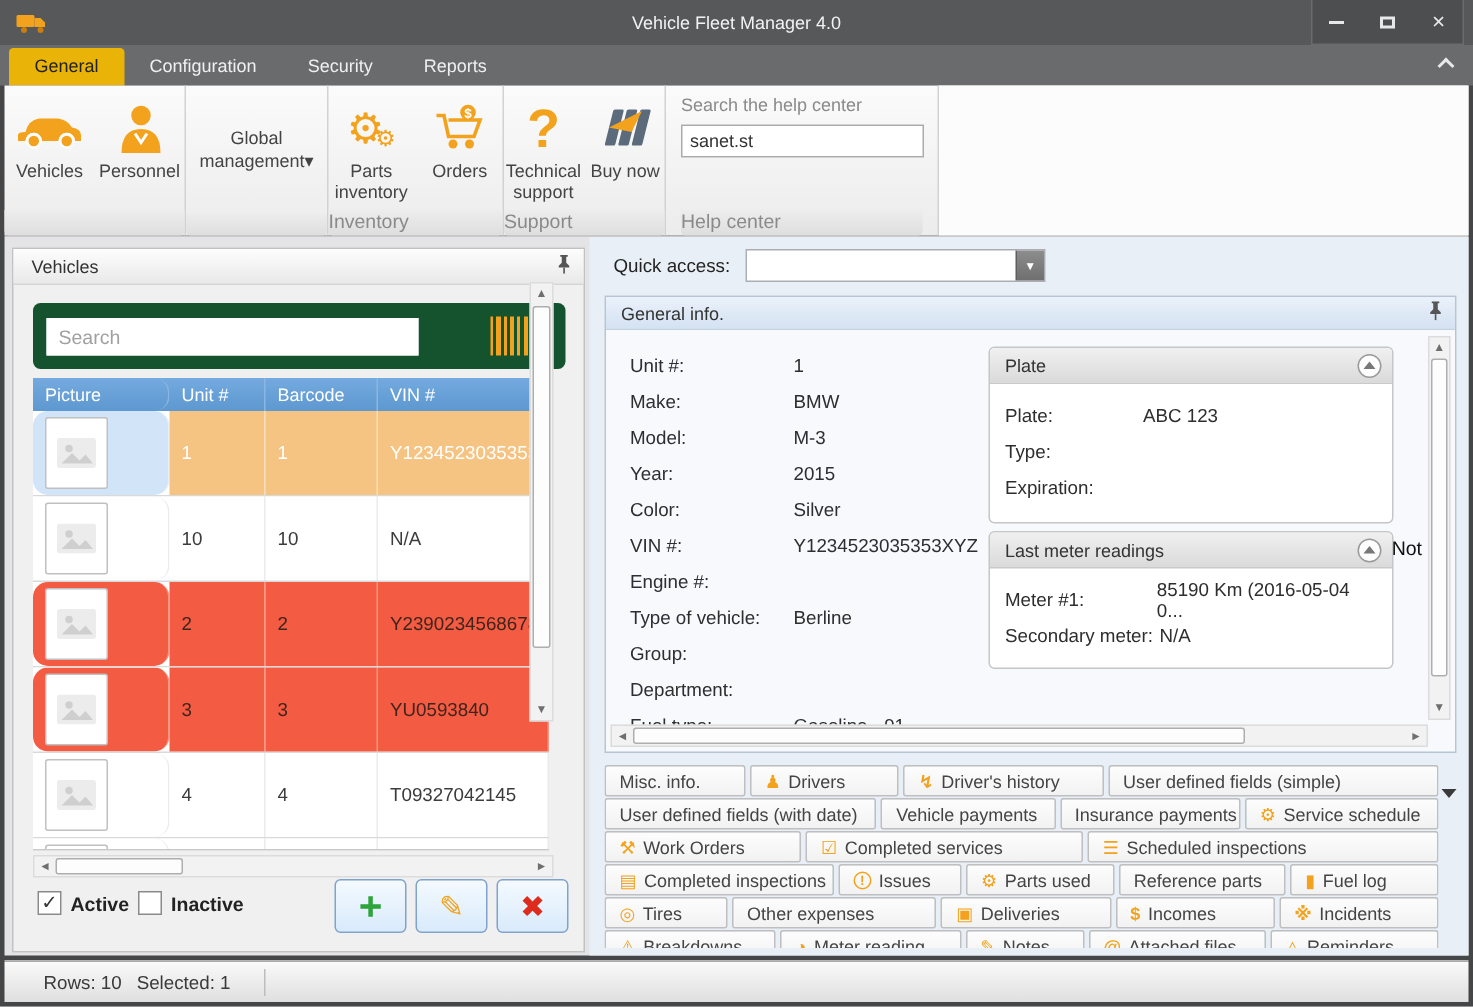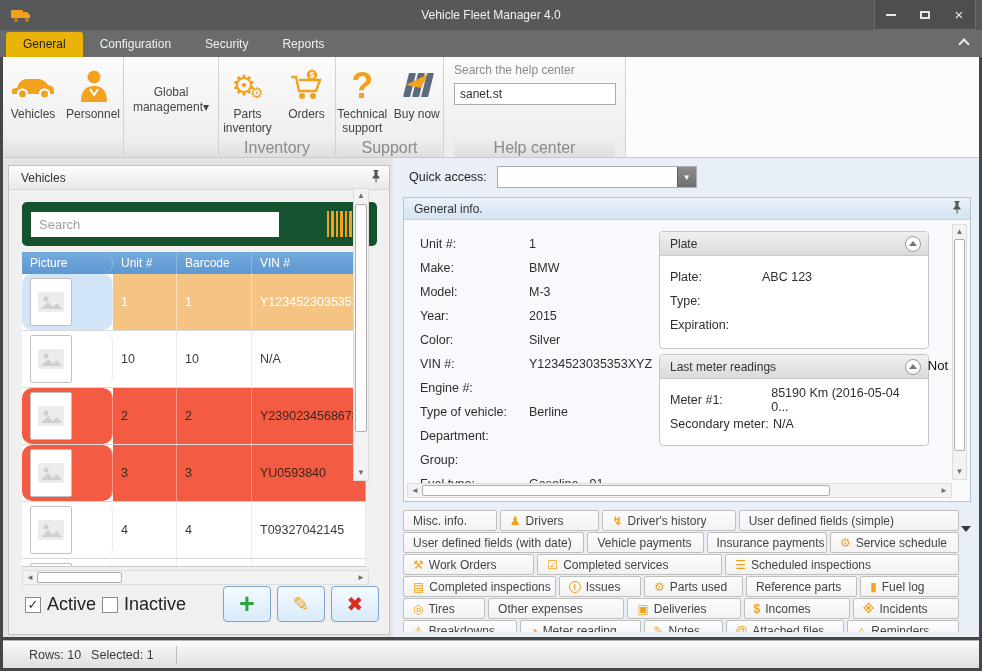"Inventory" .rgroup-label { font-size: 16px -> 13px; text-align: center -> left }
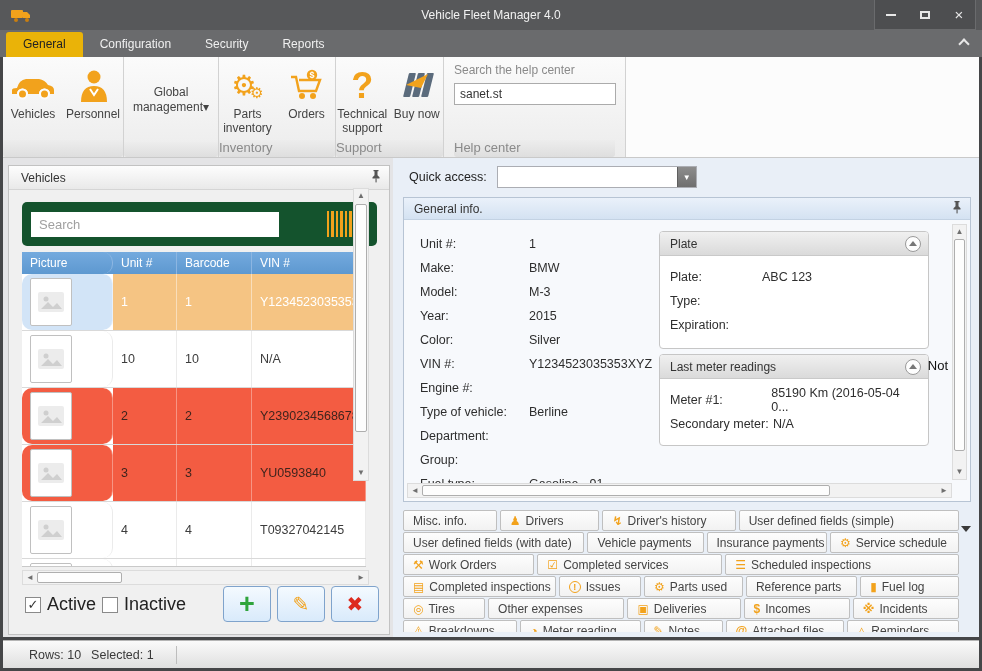"Department:" div.gi-frow { order: before "Group:" -> after "Group:" }
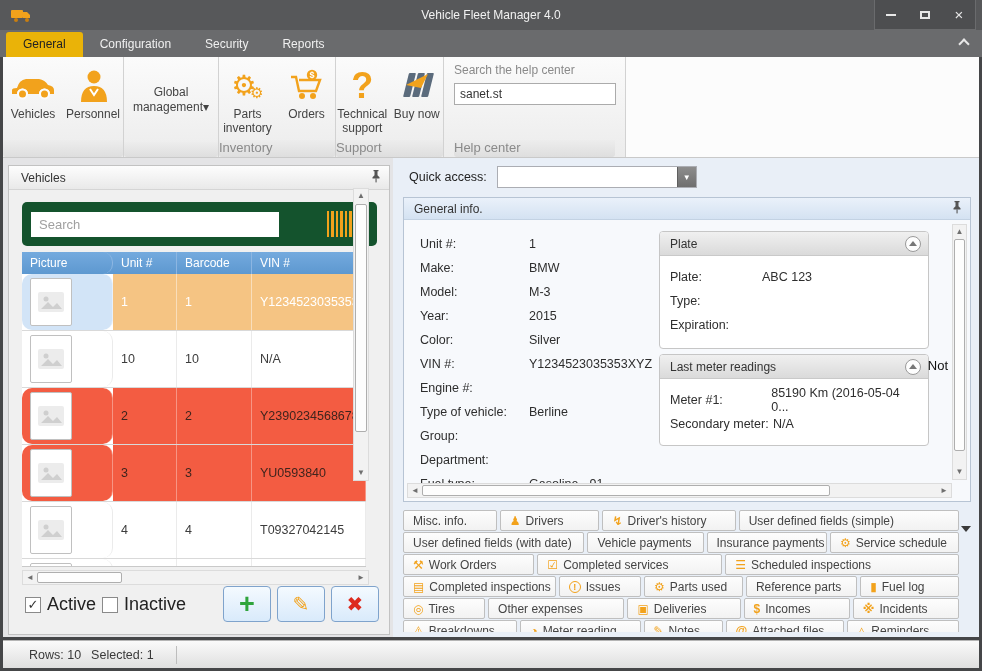"Active" .filters { font-size: 18px -> 13px; font-weight: none -> bold }
